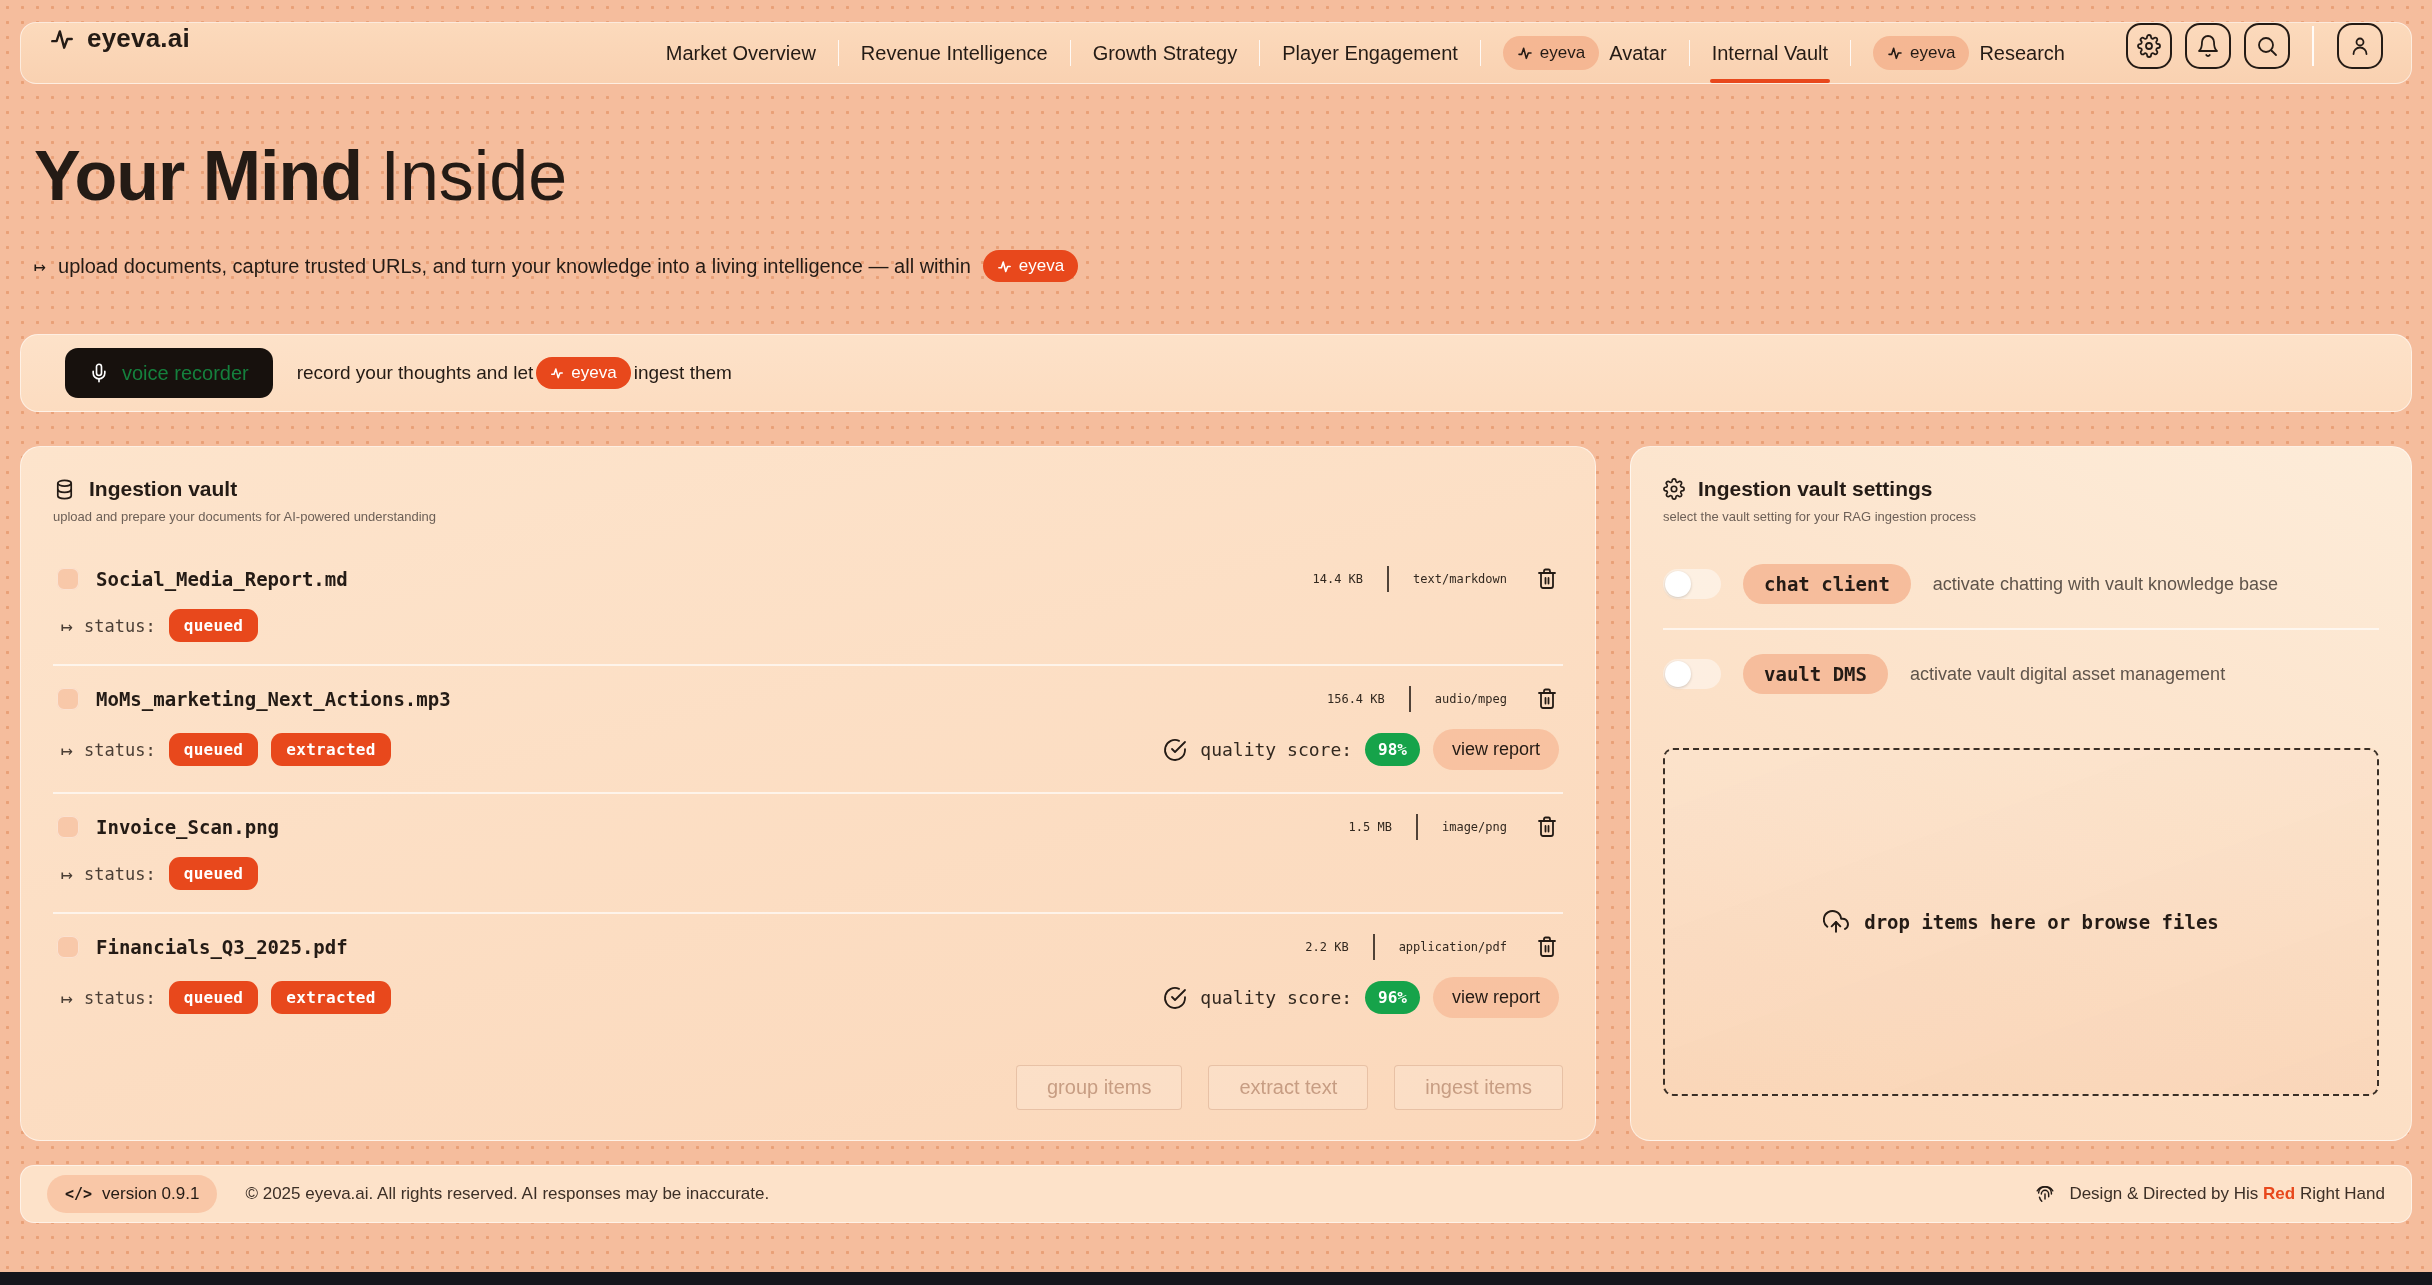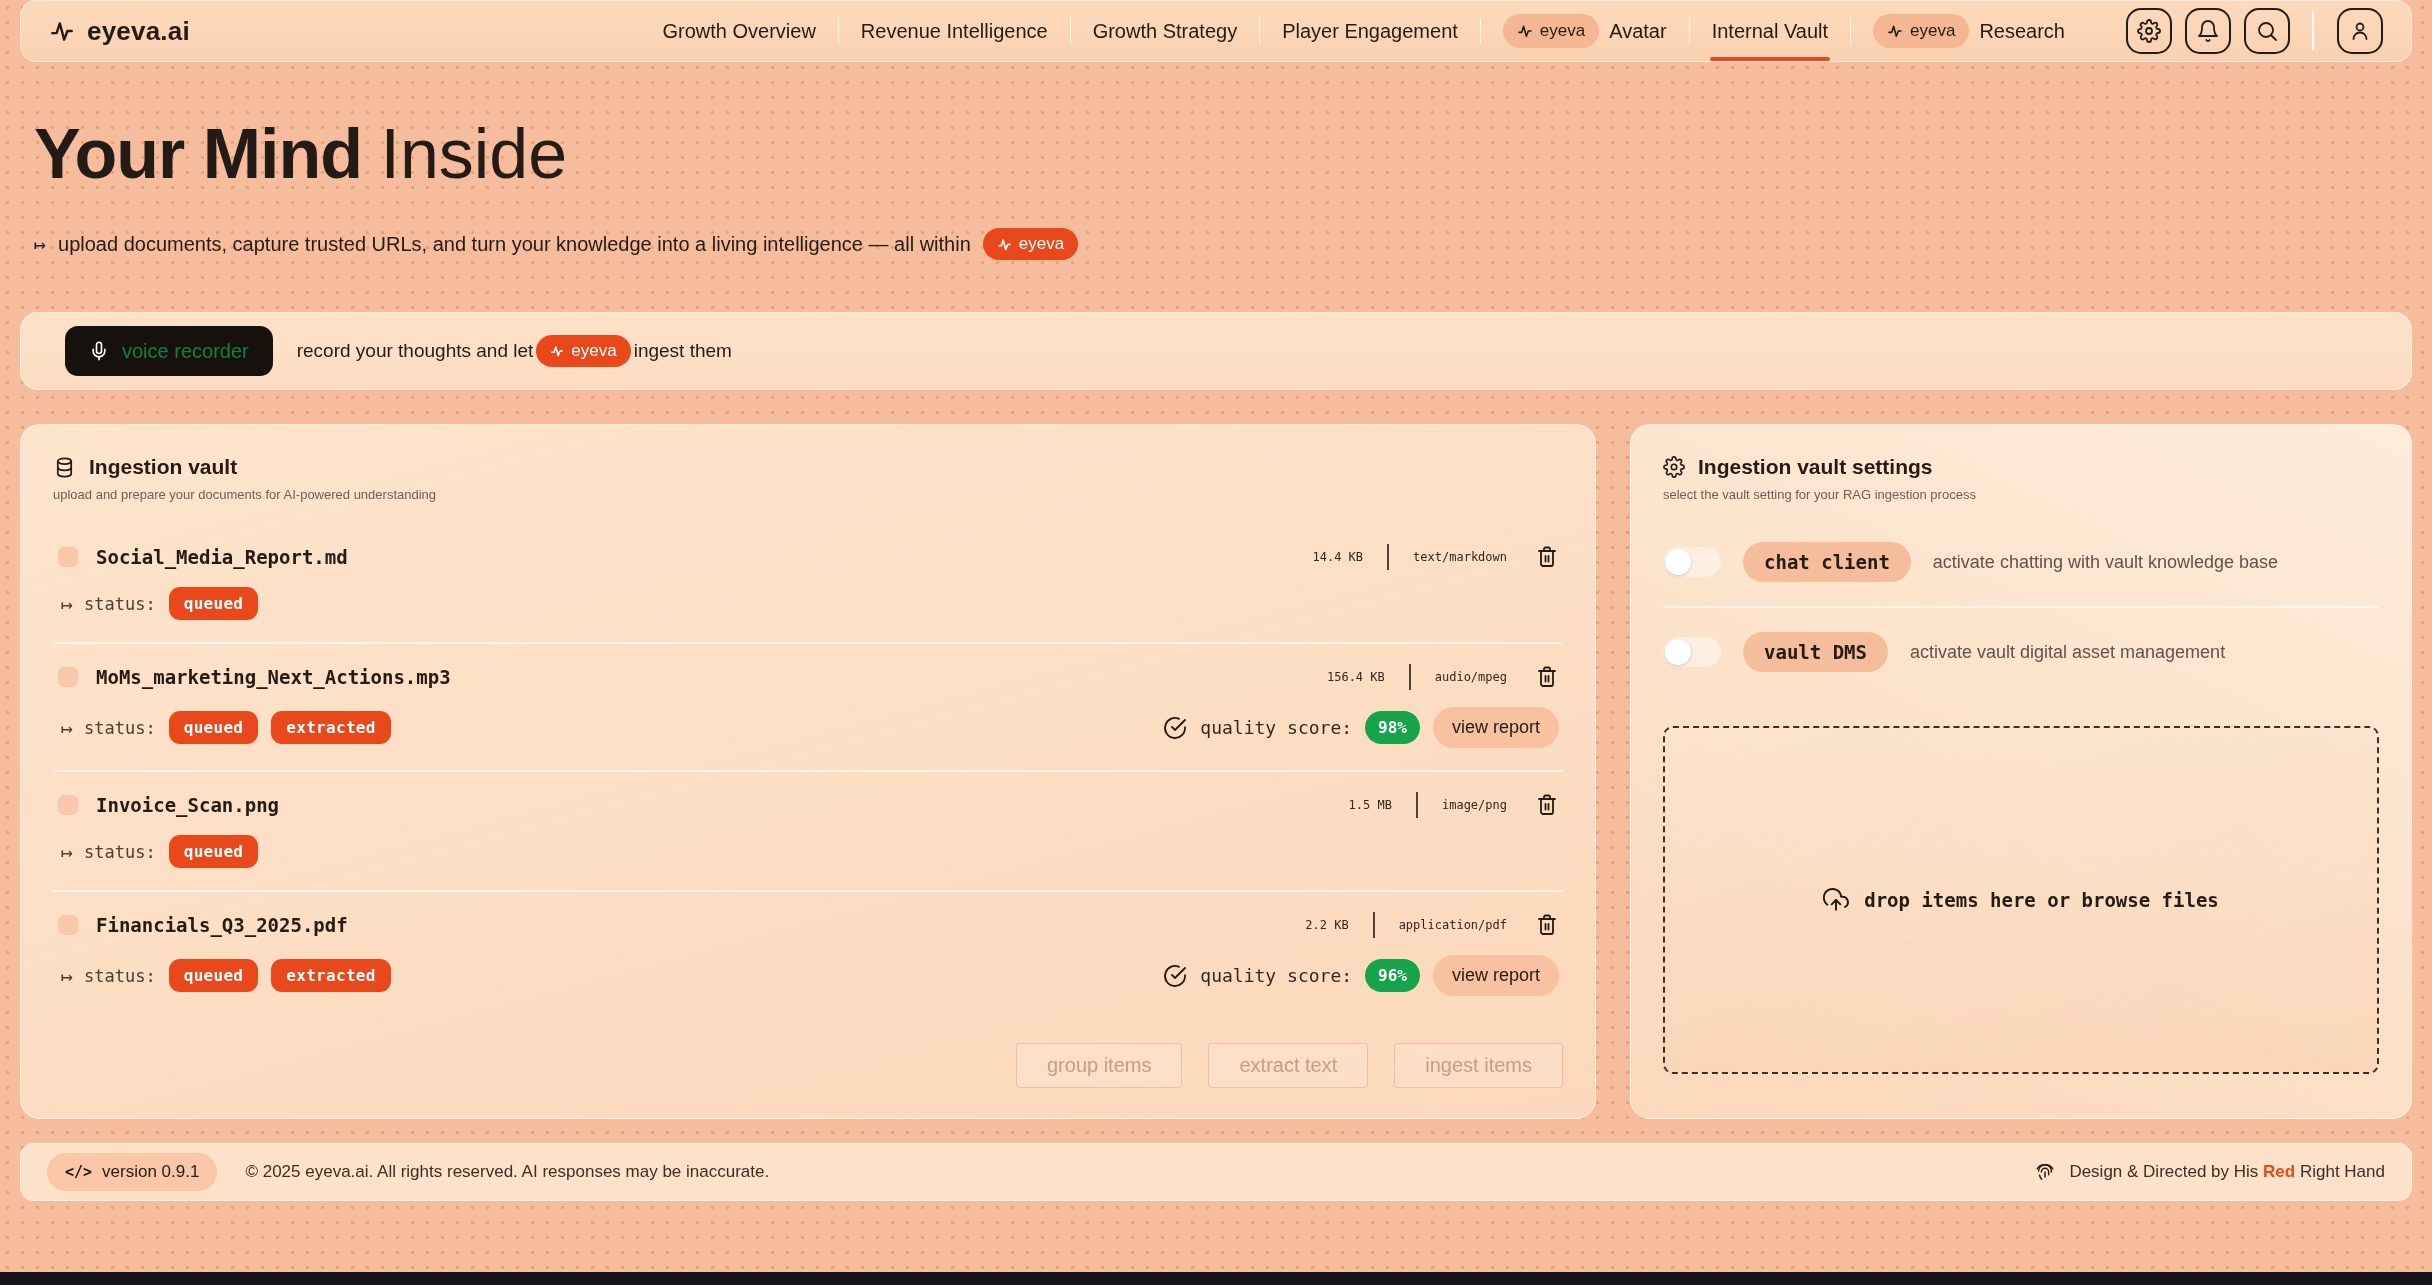"eyeva.ai" .topbar { align-items: center -> flex-start; margin: 0 20px 0 -> 22px 20px 0 }
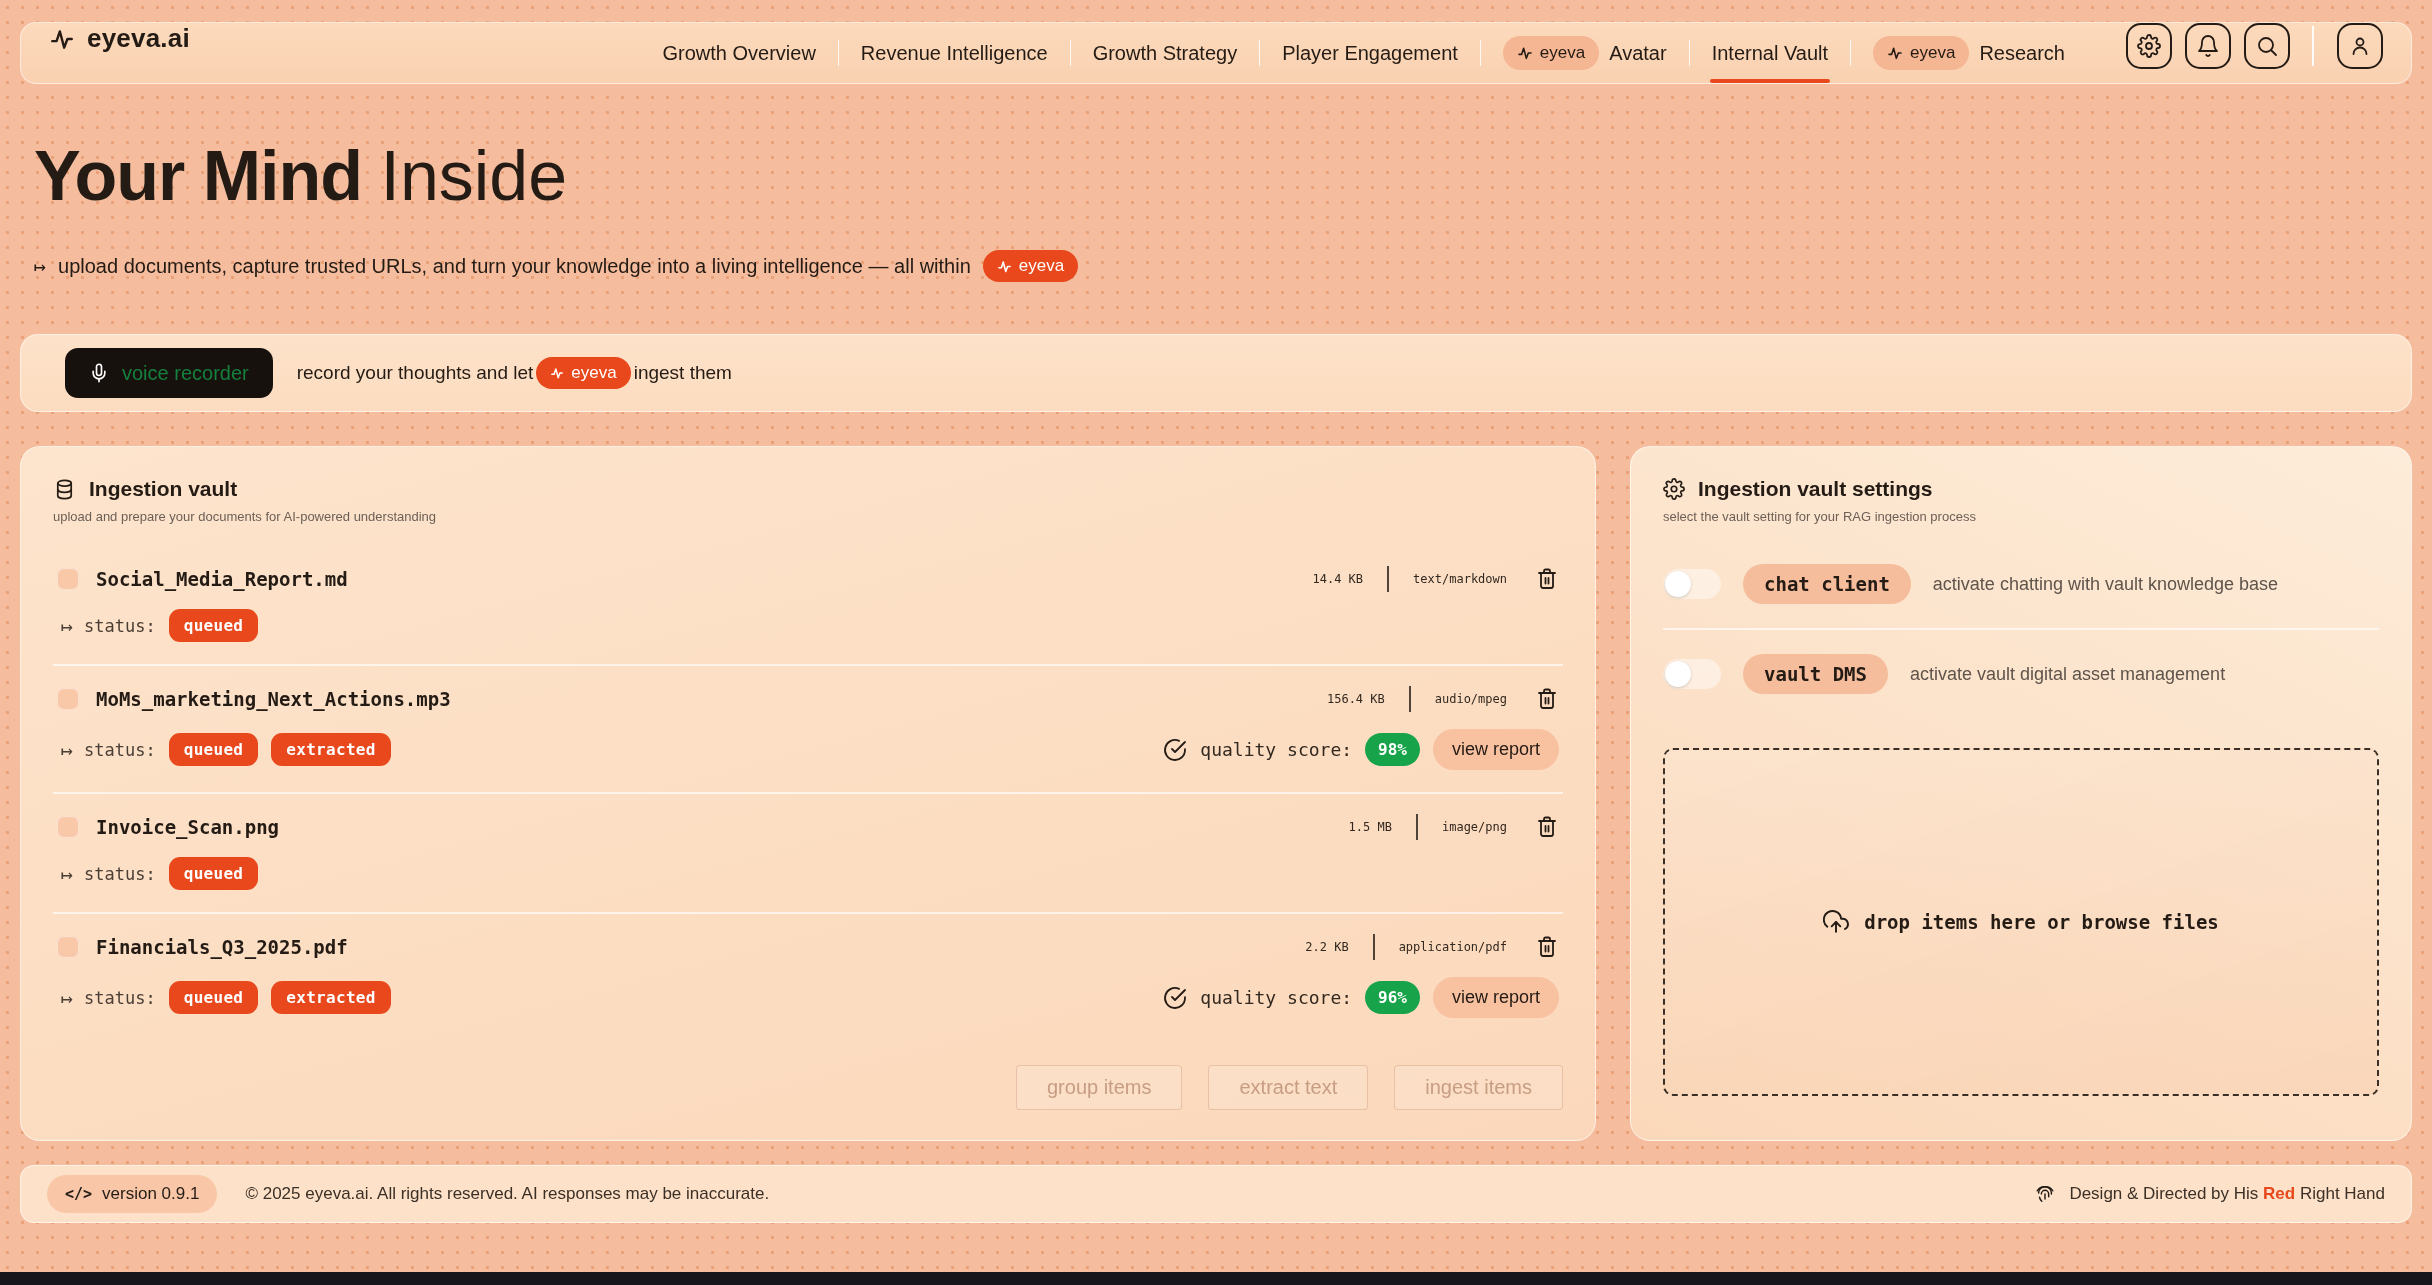"Growth Overview" span { text: Growth -> Market }
